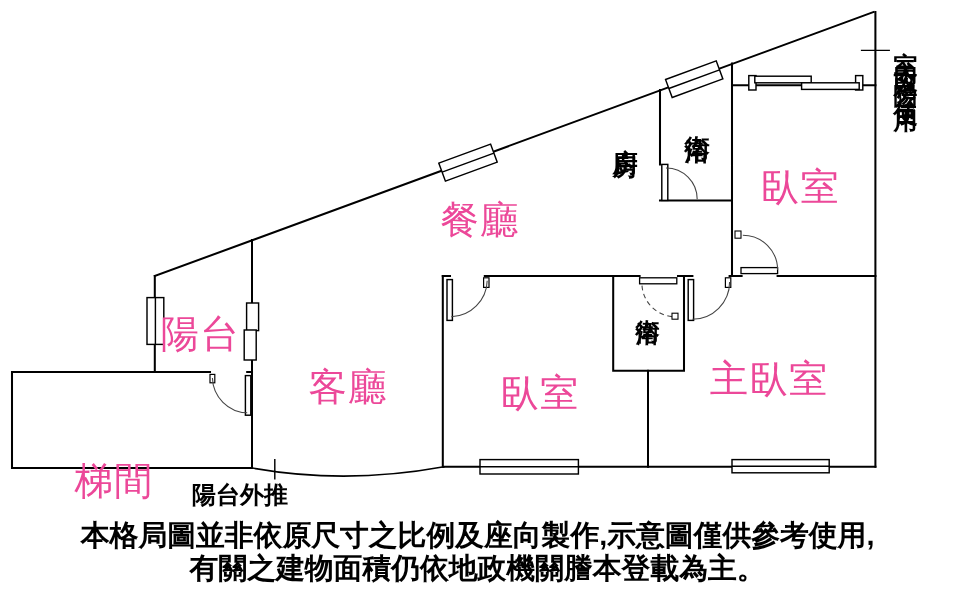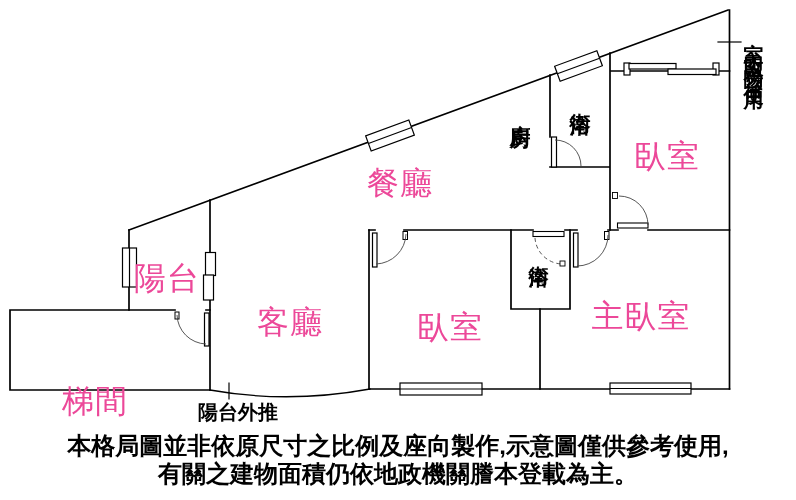"陽台外推" #pushout-note { margin-left: 38px -> none }
